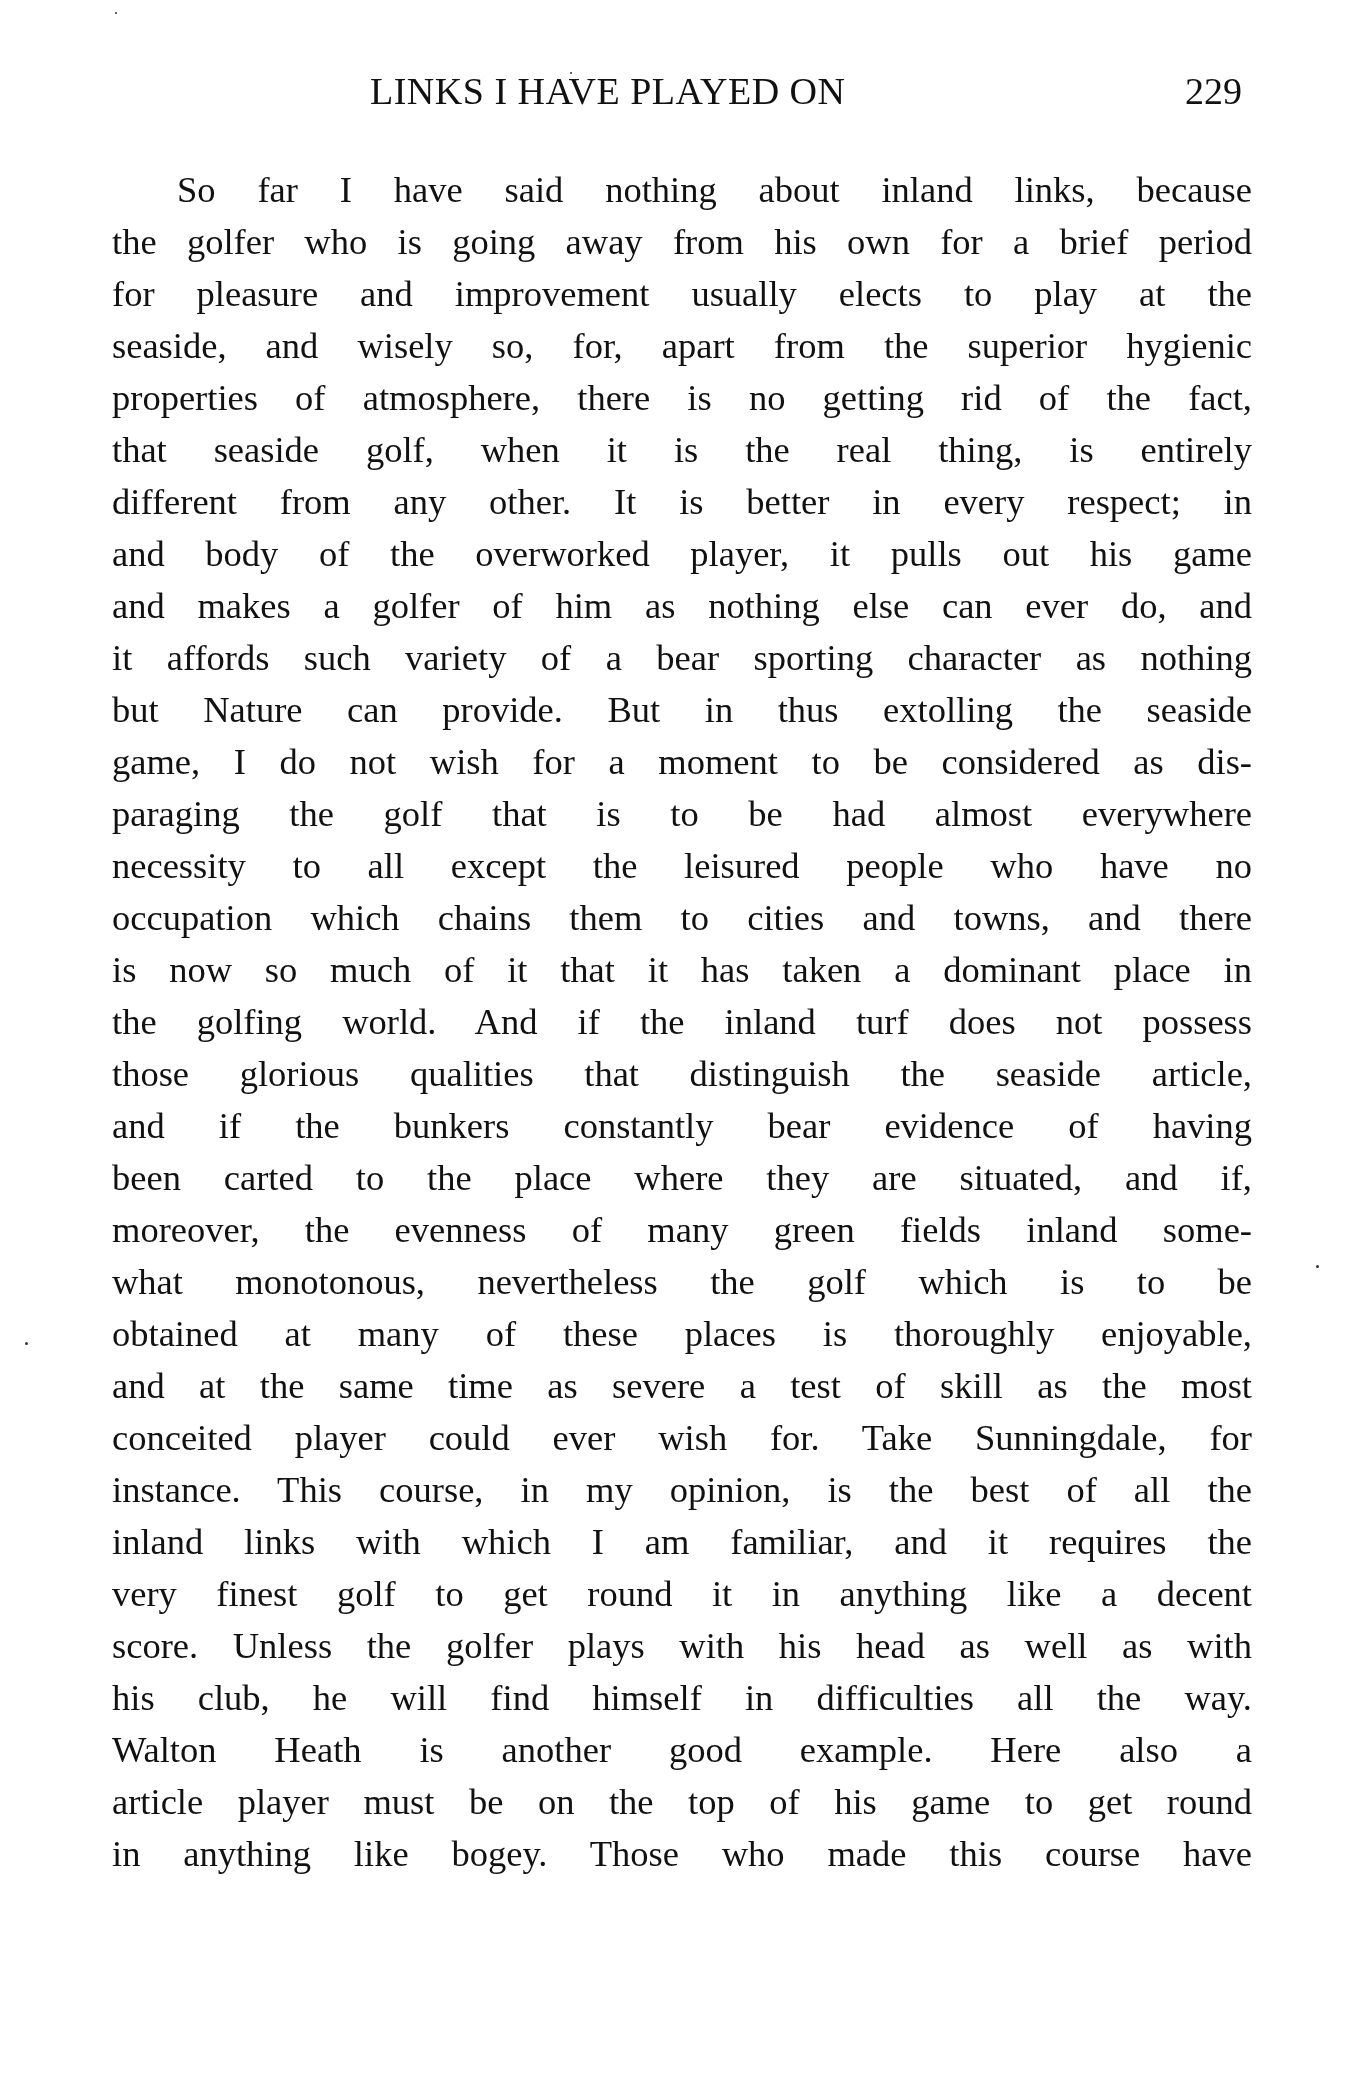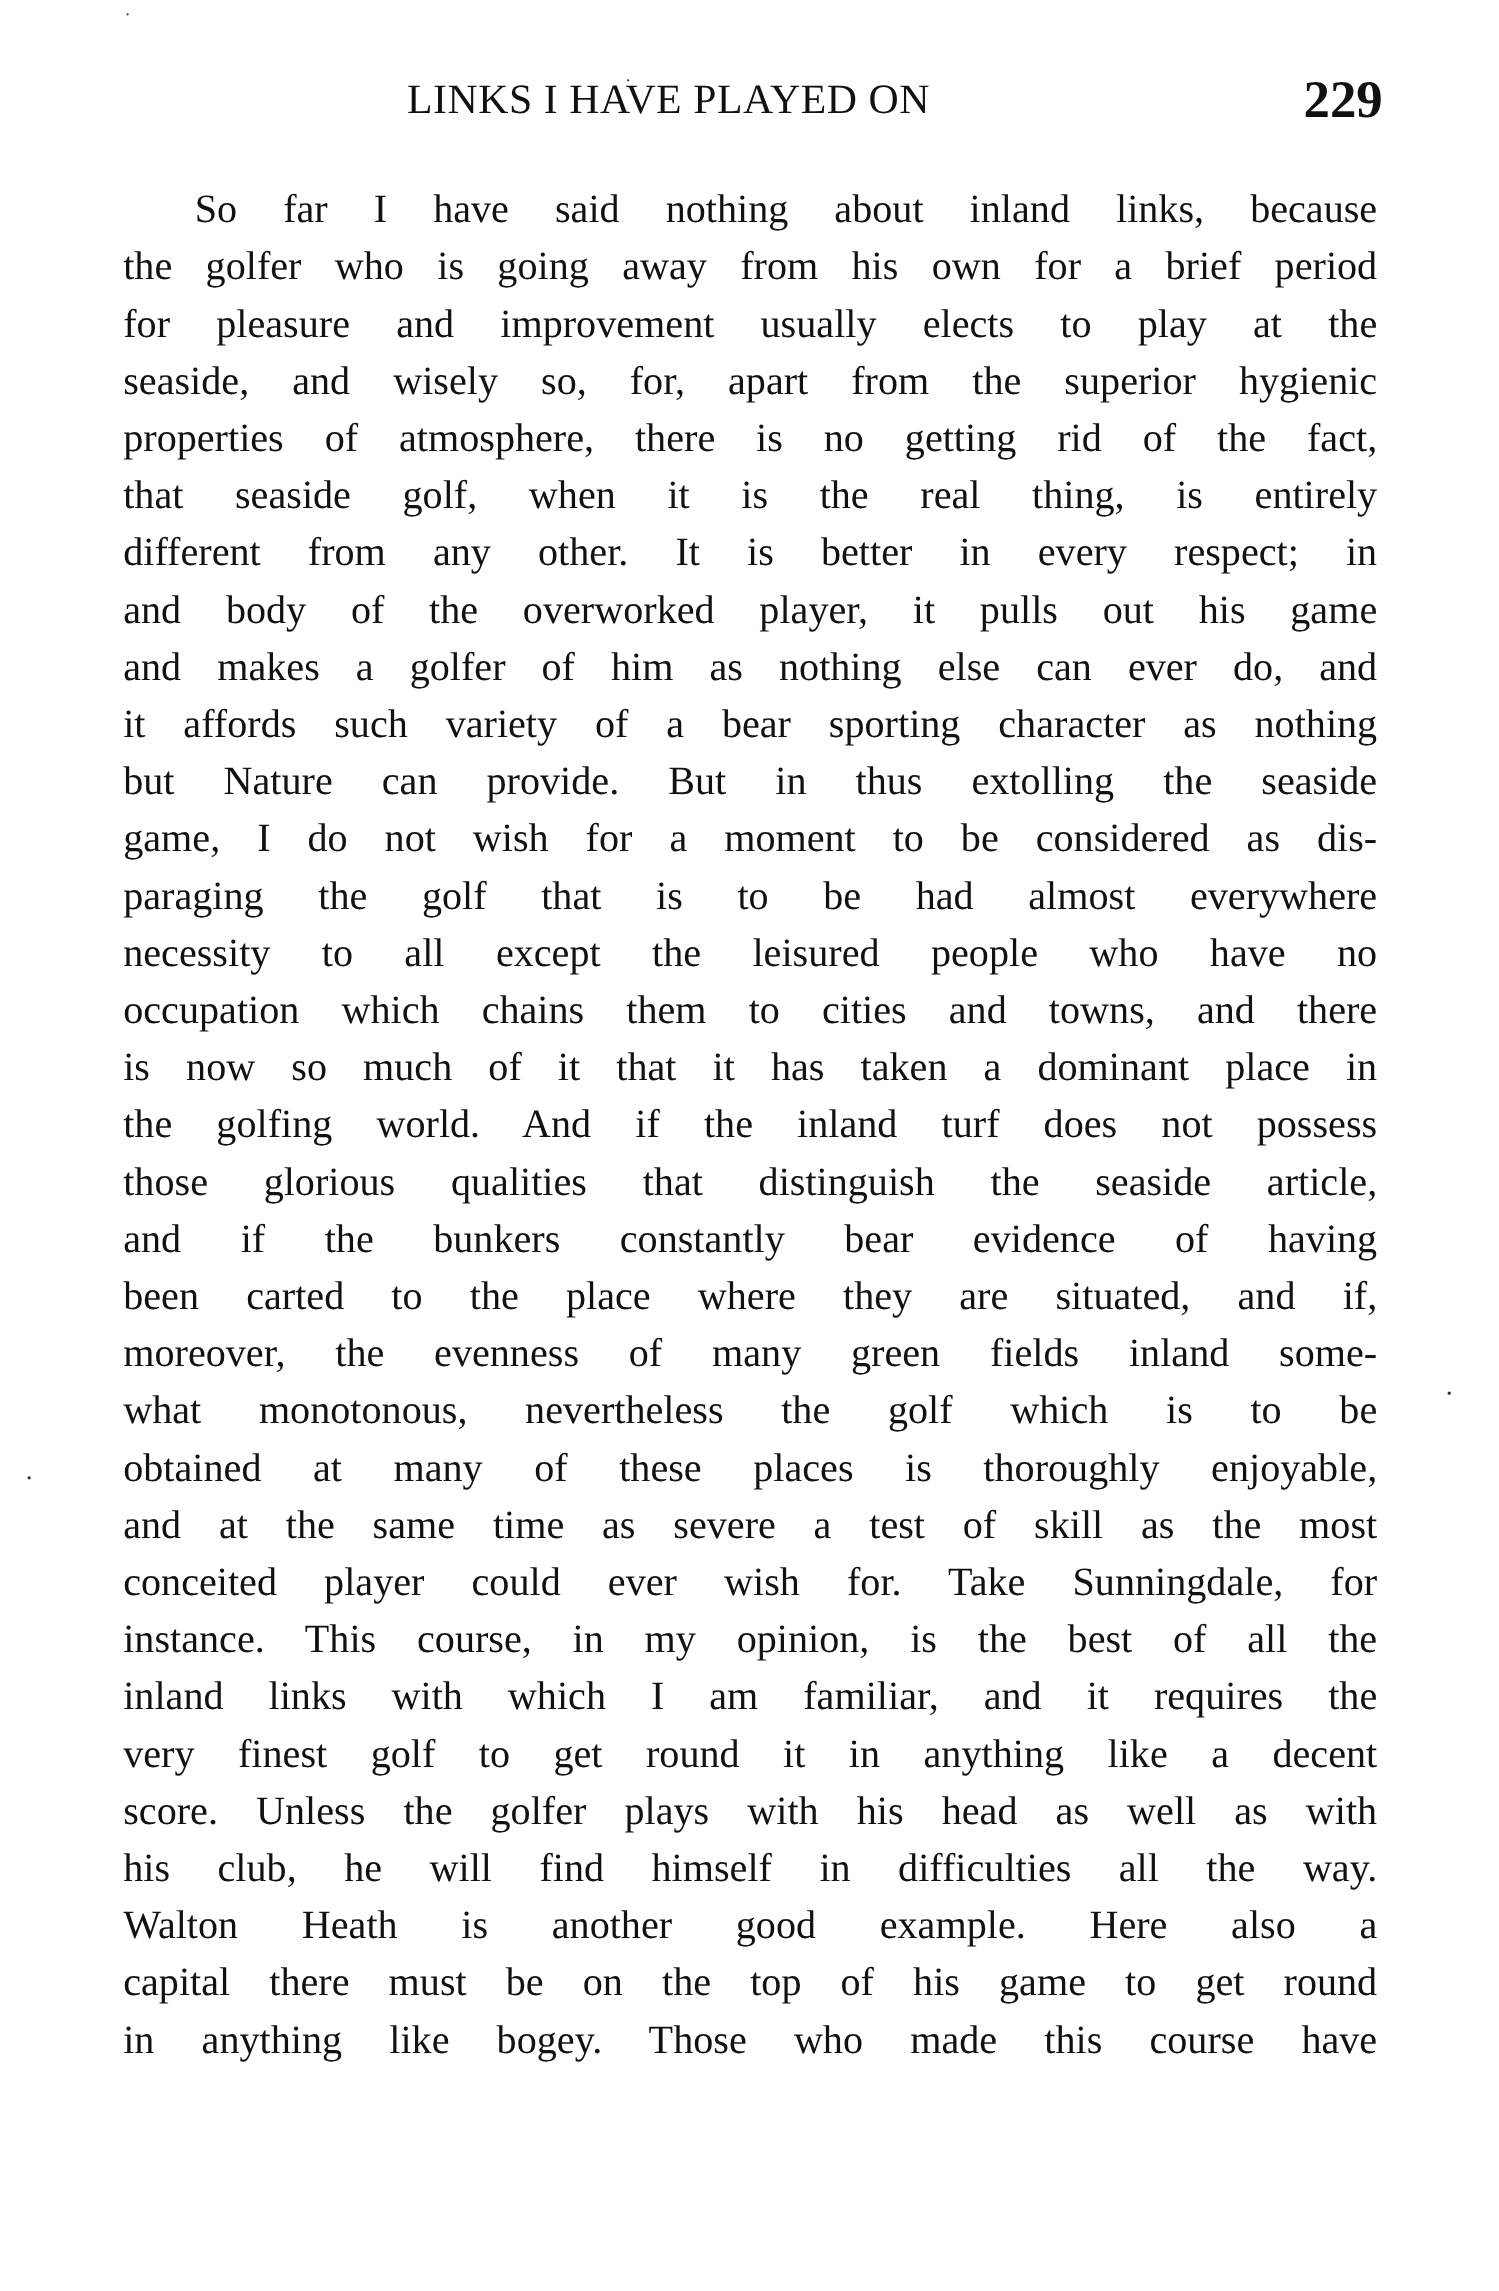"229" .page-number { font-size: 48px -> 38px; font-weight: bold -> normal; right: 106px -> 121px }
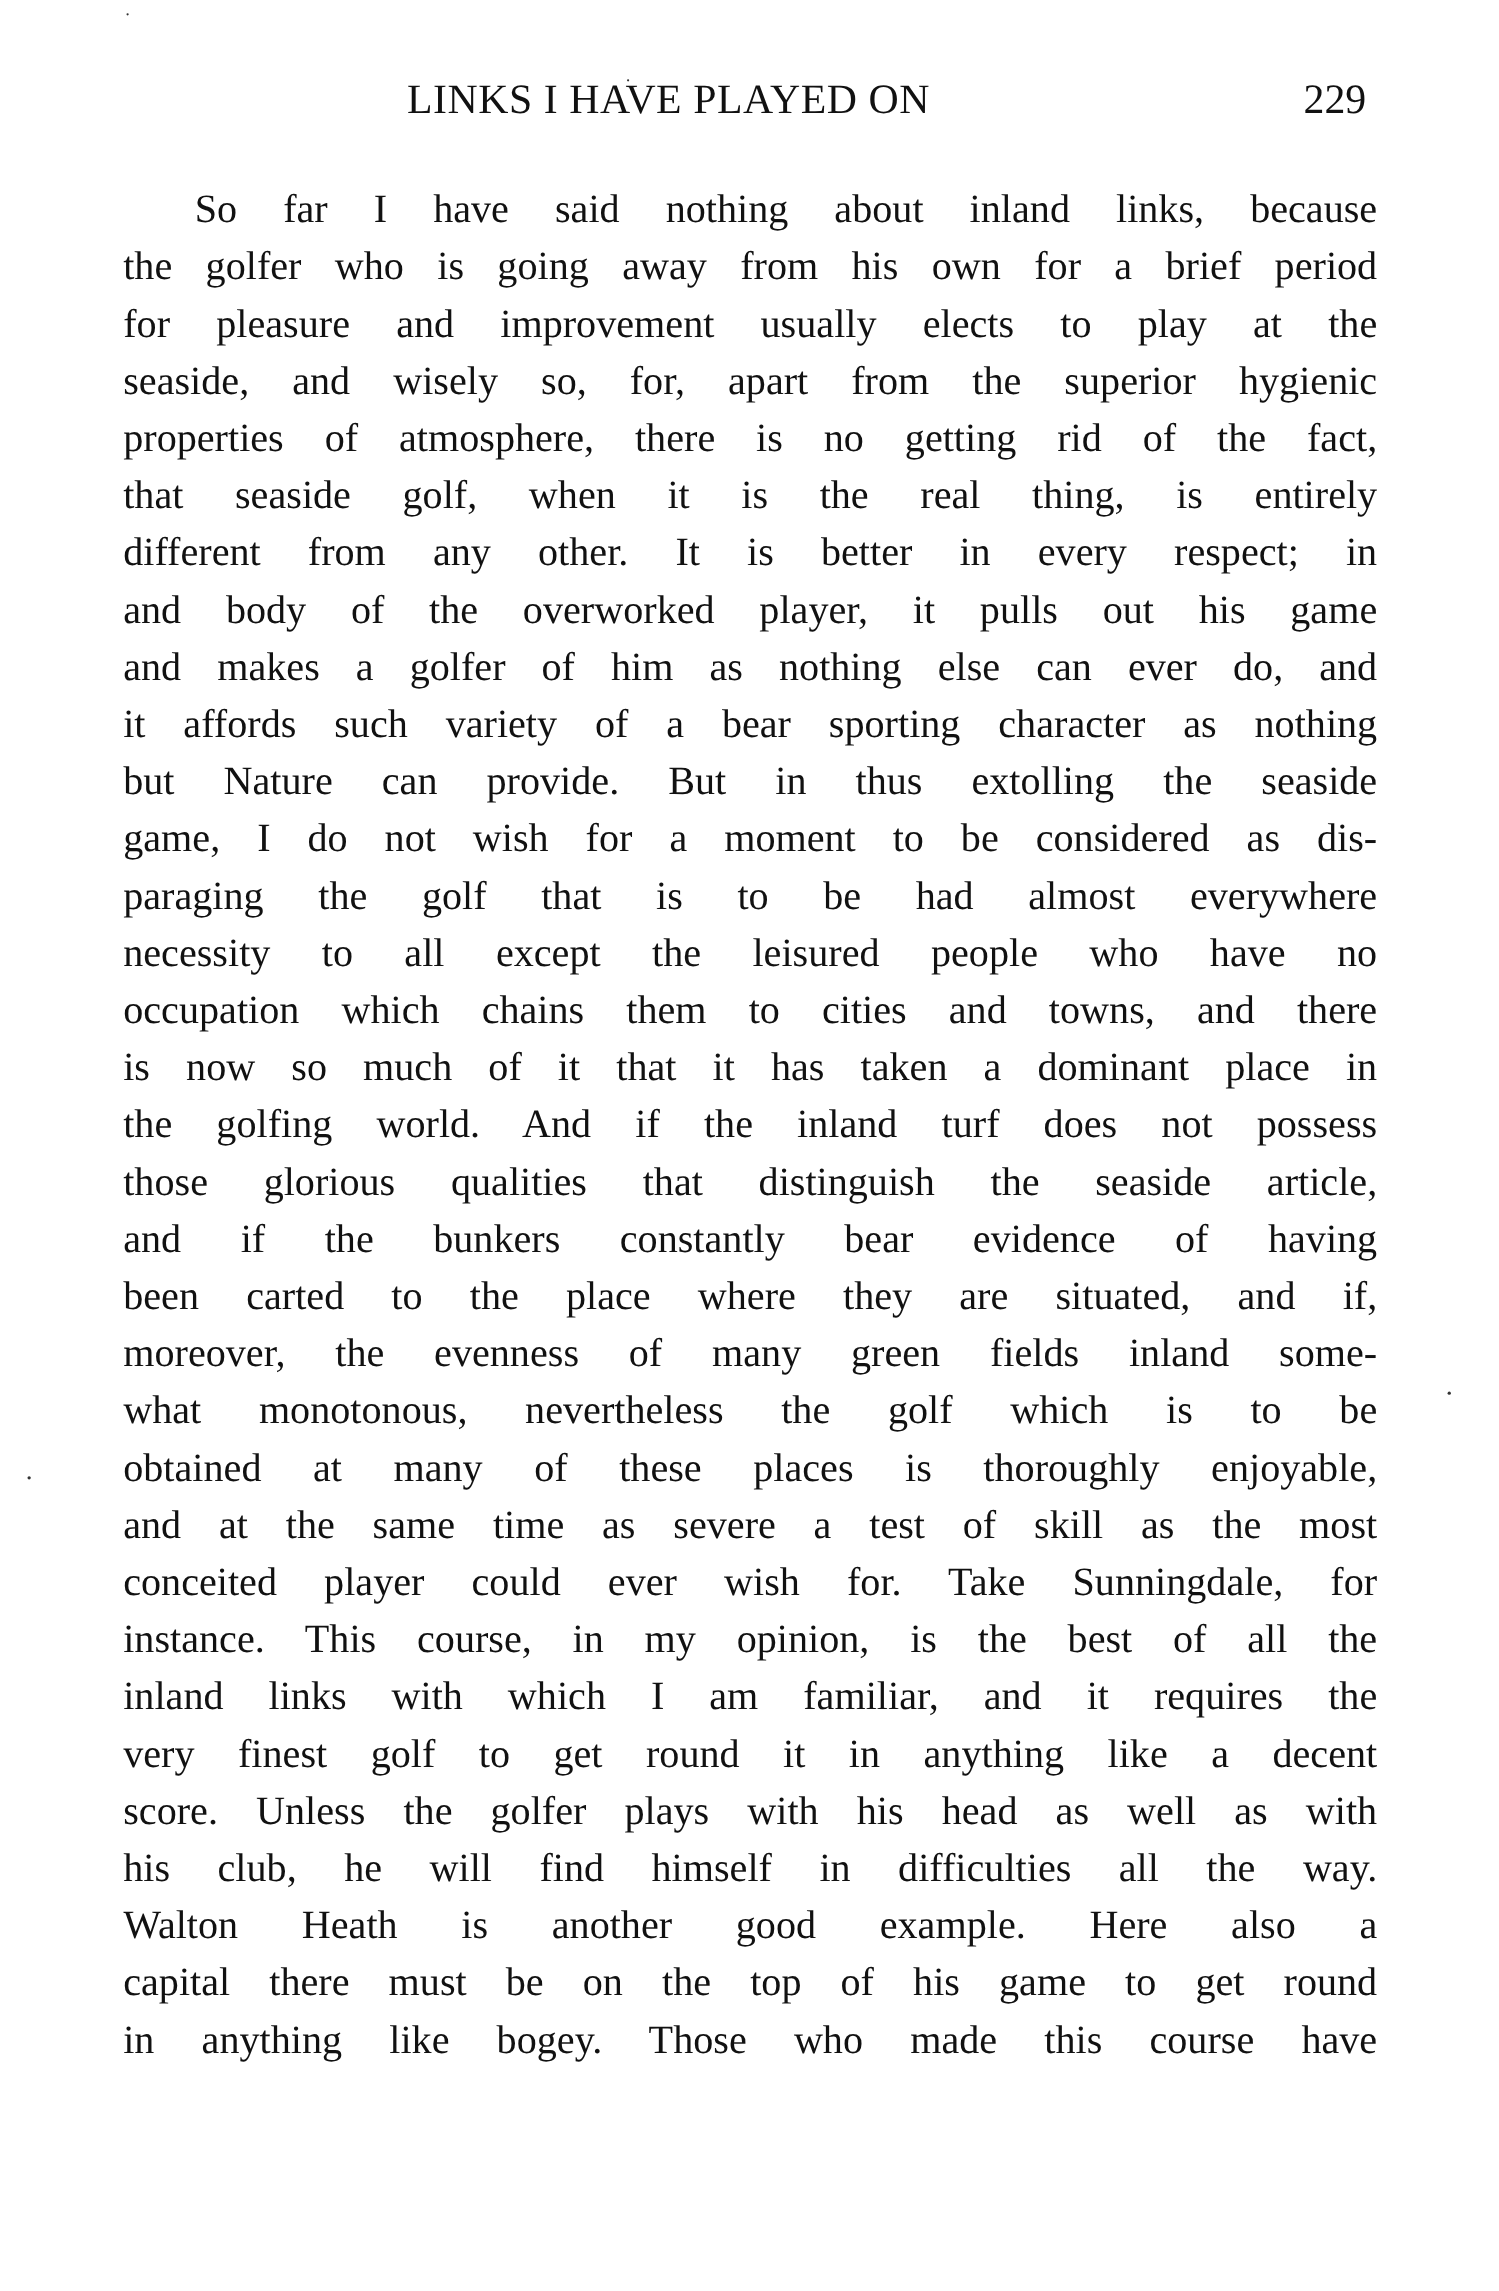"capital there must be on" span.line { text: capital there -> article player }
